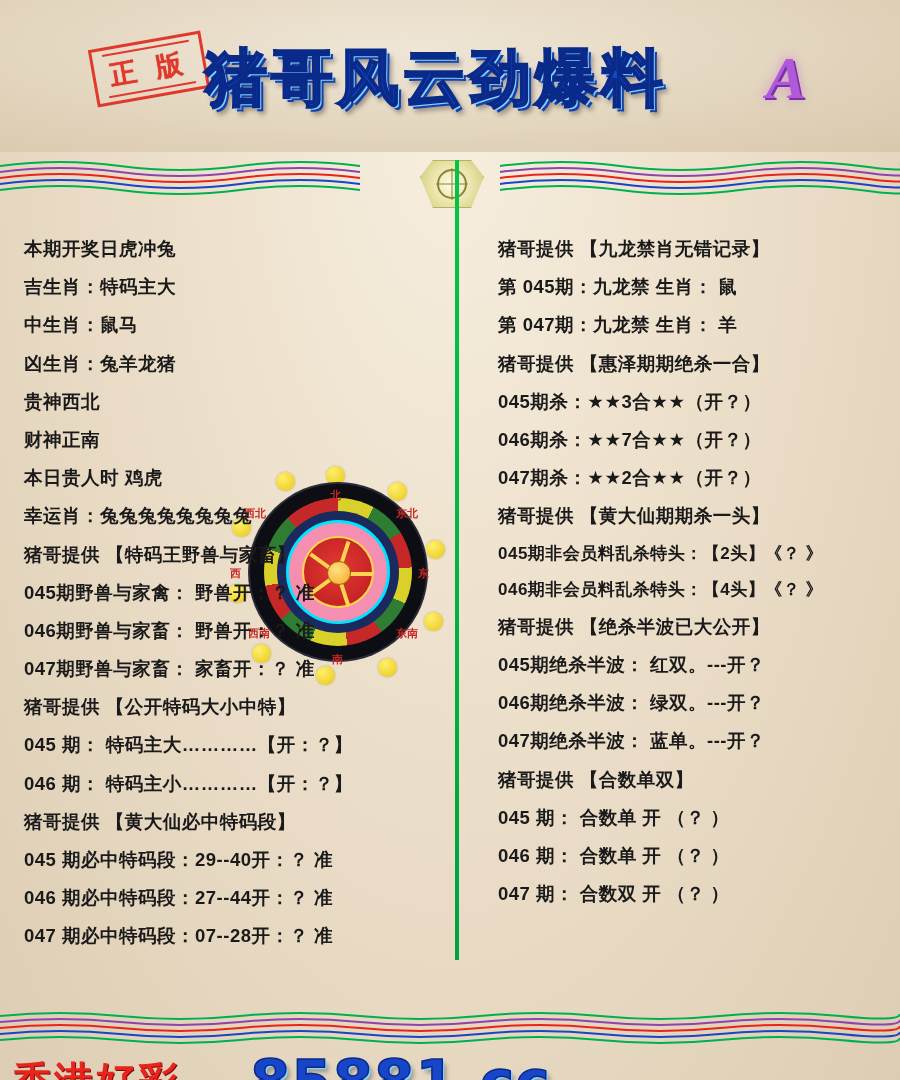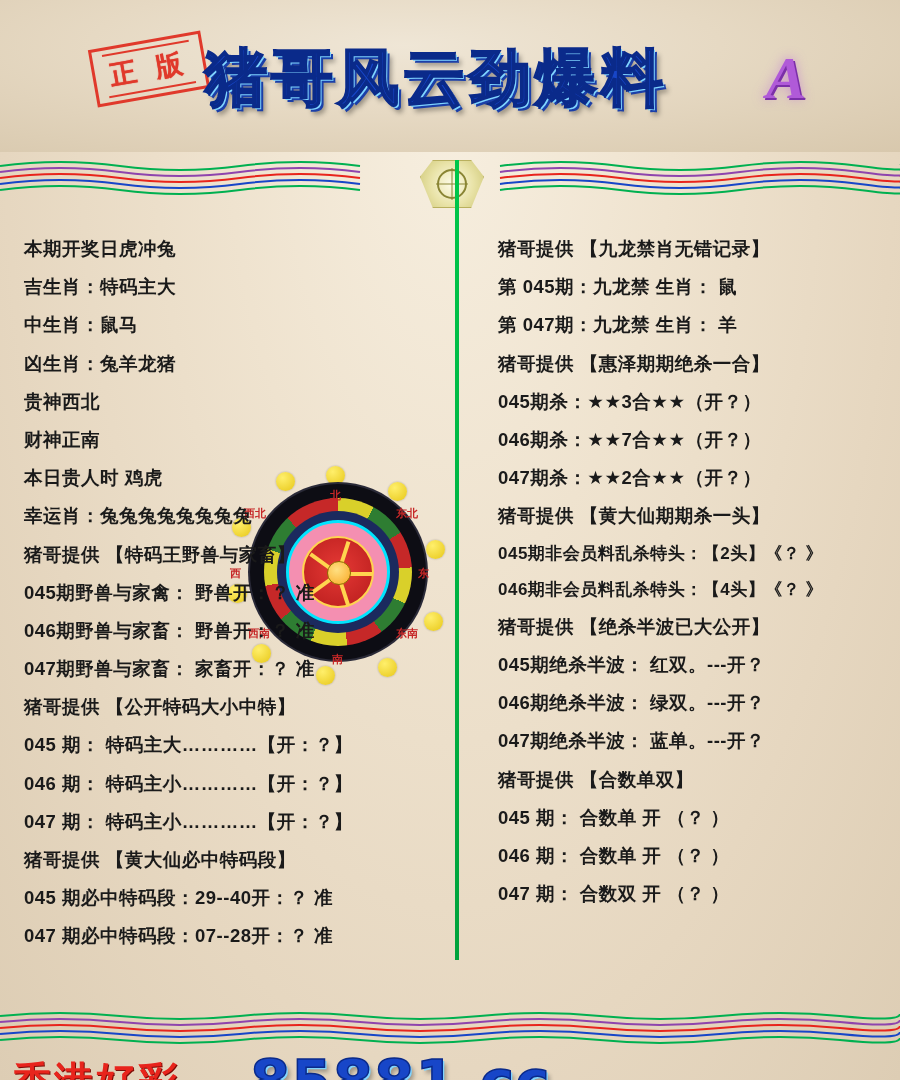"047 期： 特码主小…………【开：？】" div.line { html: <div>047 期： 特码主小…………【开：？】</div> -> none }
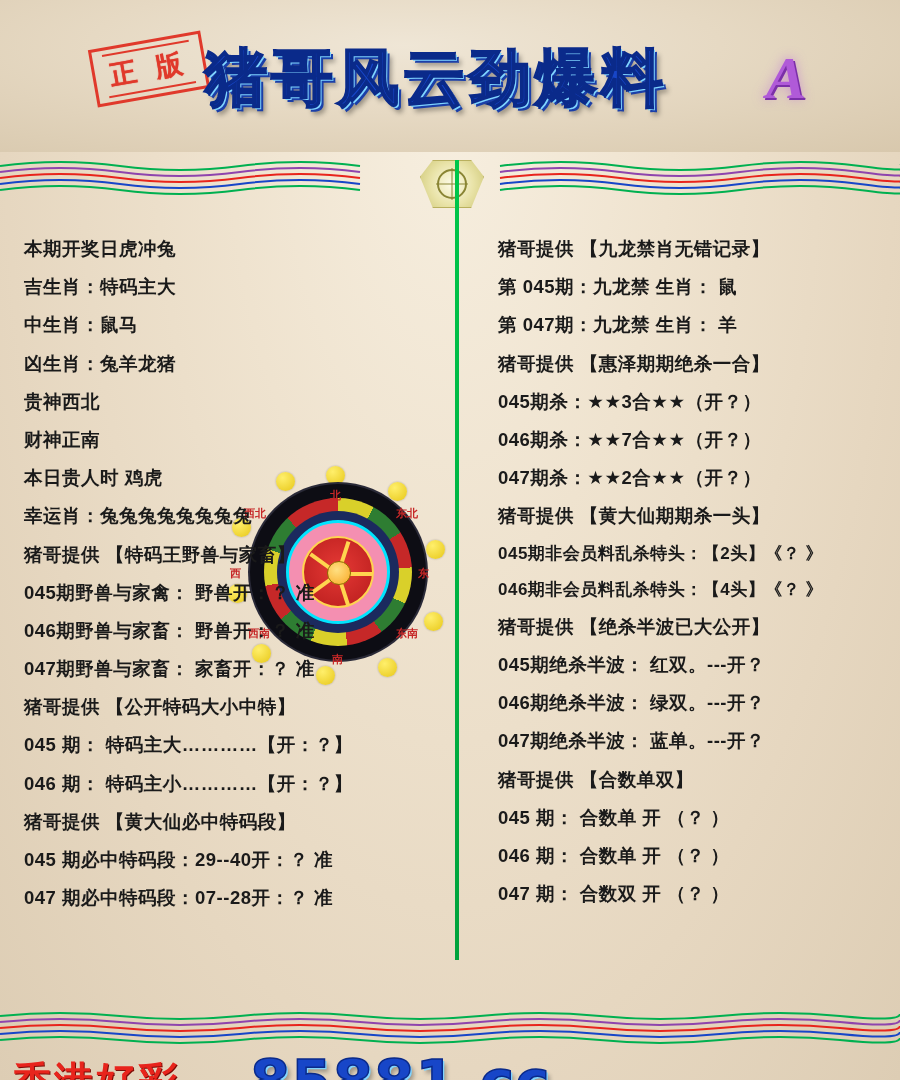"046 期必中特码段：27--44开：？ 准" div.line { html: none -> <div>046 期必中特码段：27--44开：？ 准</div> }
